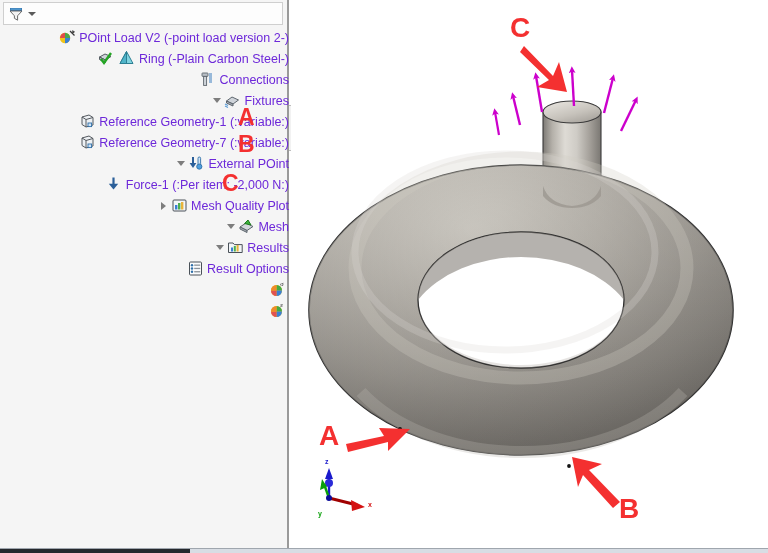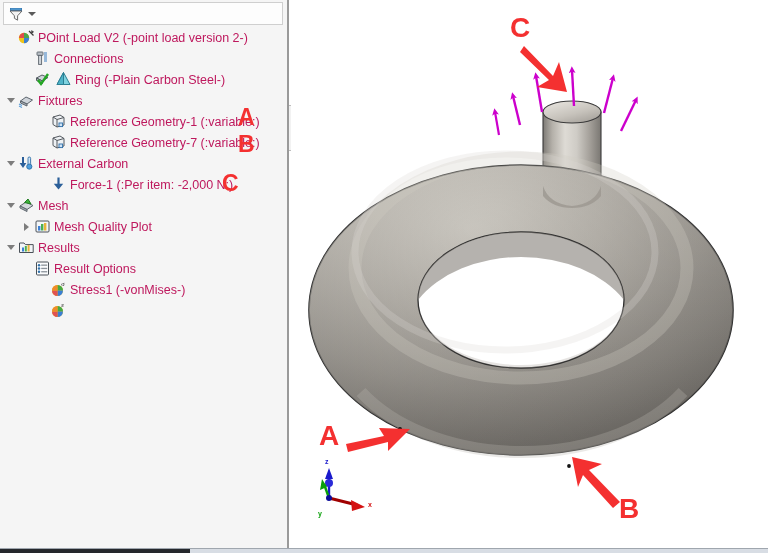"POint Load V2 (-point load" .row { color: #be185d -> #6d28d9; justify-content: none -> flex-end }
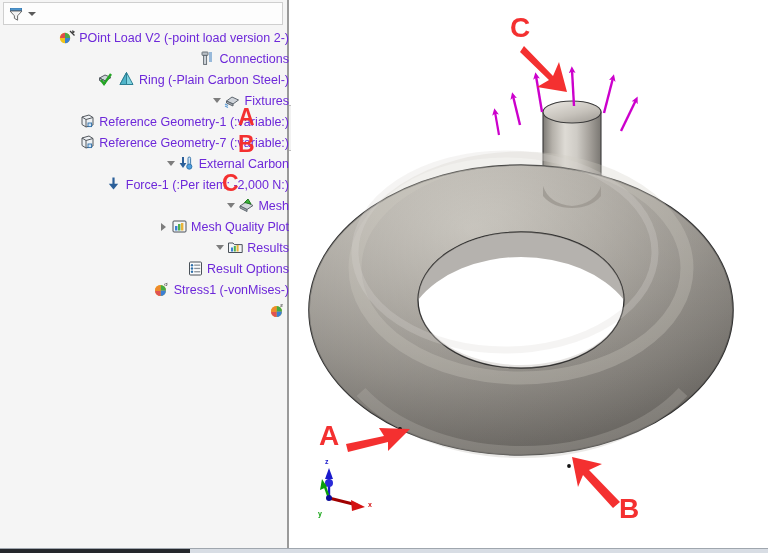"Connections" div.row { order: before "Ring (-Plain Carbon Steel-)" -> after "Ring (-Plain Carbon Steel-)" }
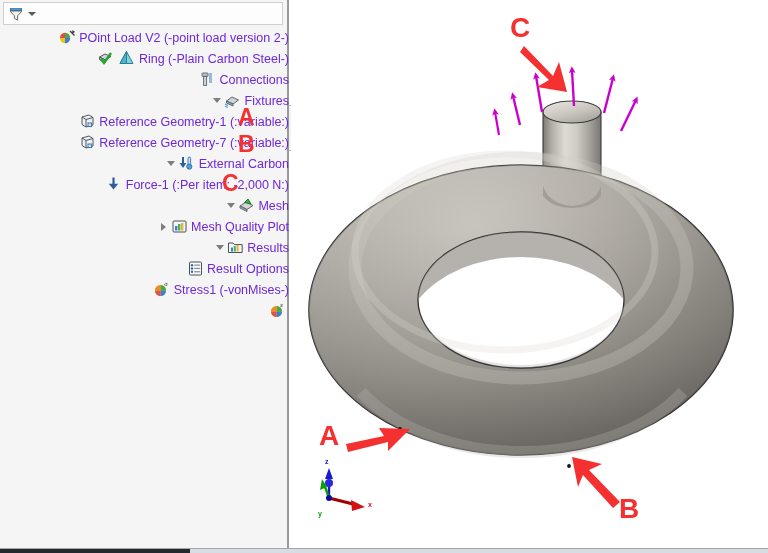"External Carbon" span.label { text: Carbon -> POint }
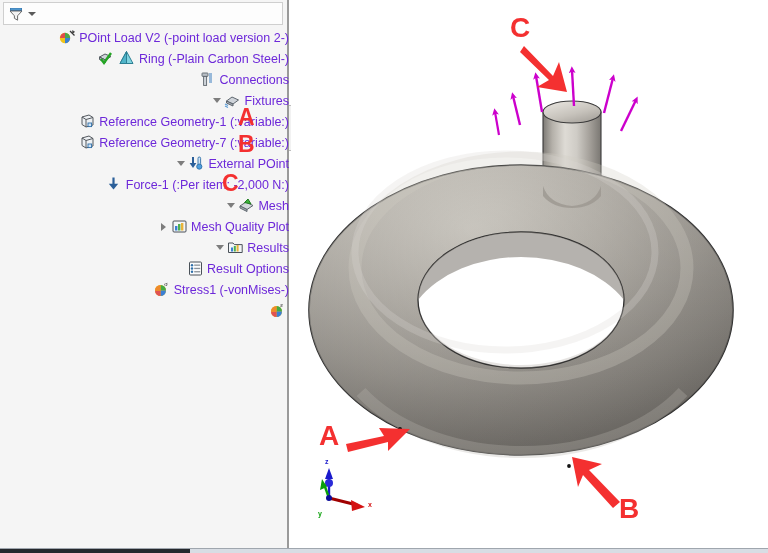"Mesh" div.row { order: before "Mesh Quality Plot" -> after "Mesh Quality Plot" }
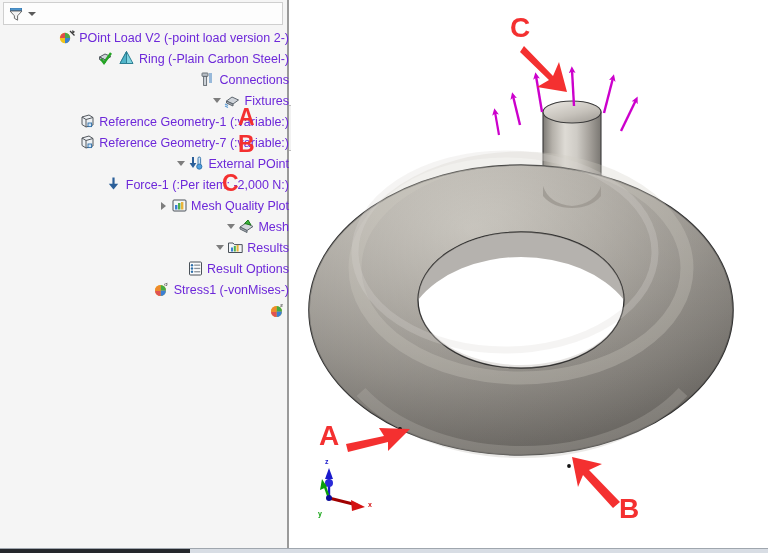"Stress1 (-vonMises-)" span.label { html: <span>Stress1 (-vonMises-)</span> -> none }
